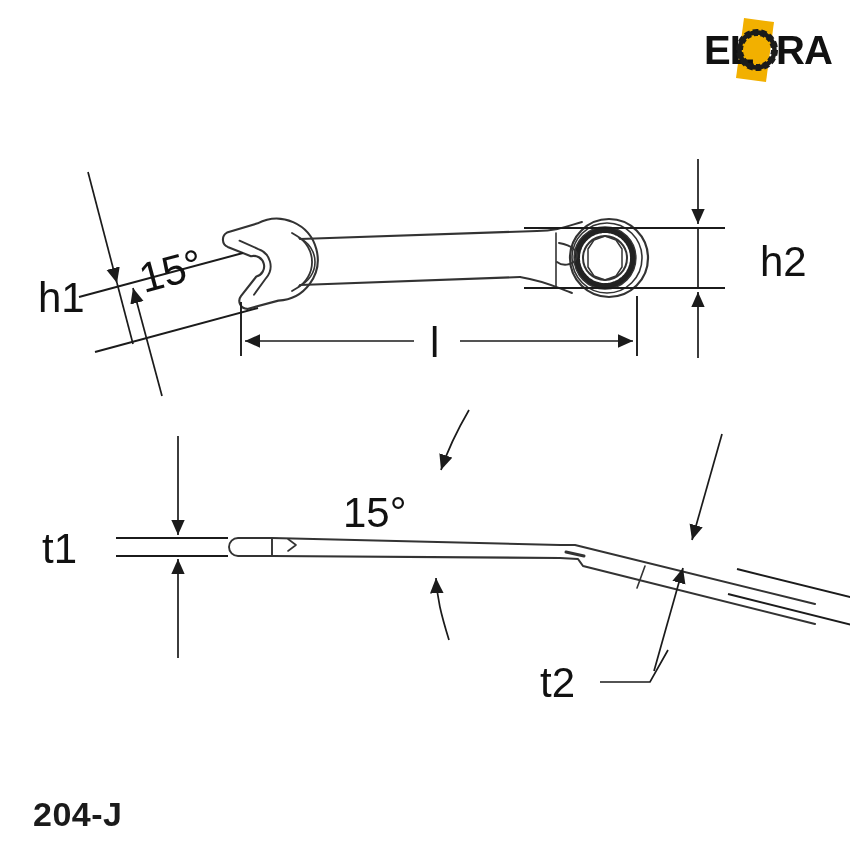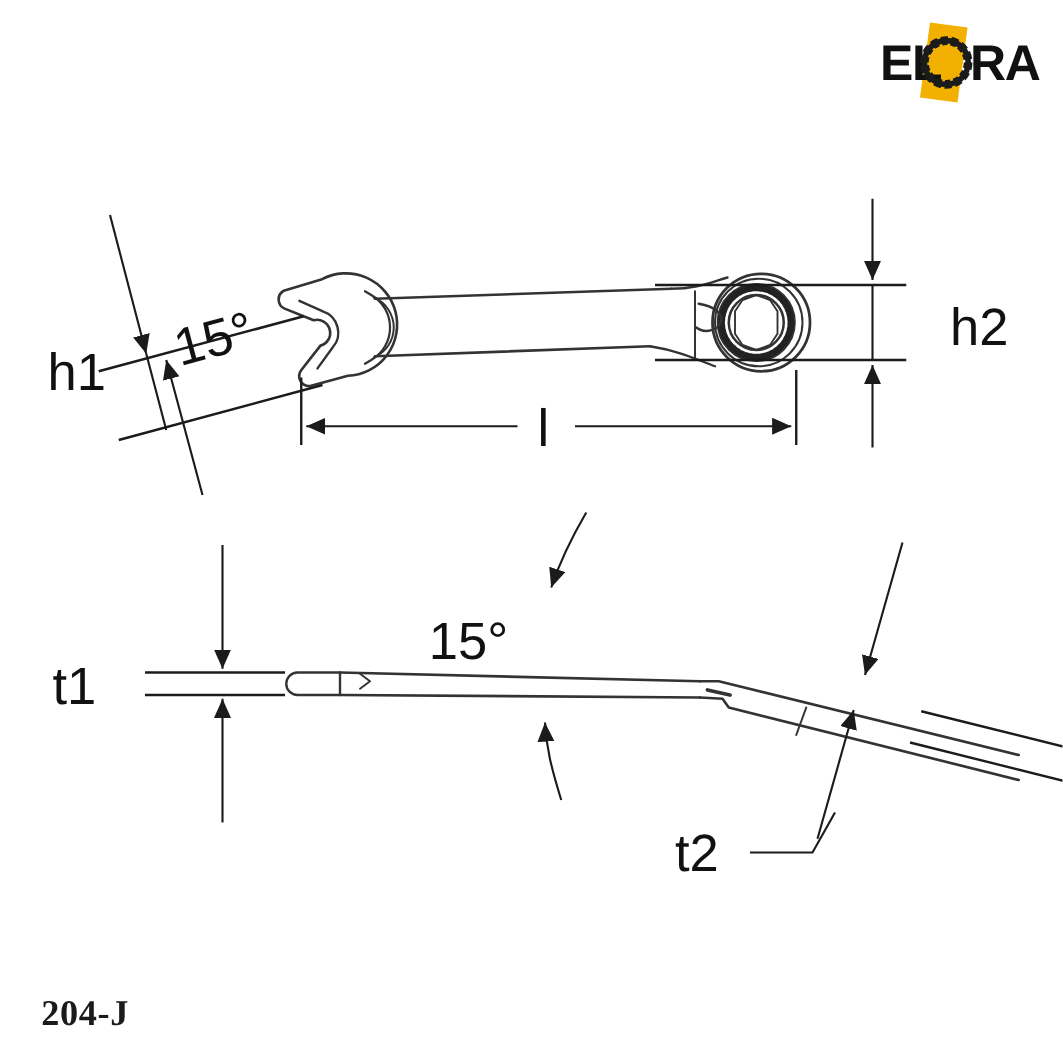"204-J" .partno { font-family: Liberation Serif, serif -> Liberation Sans, sans-serif; font-size: 29px -> 34px }
